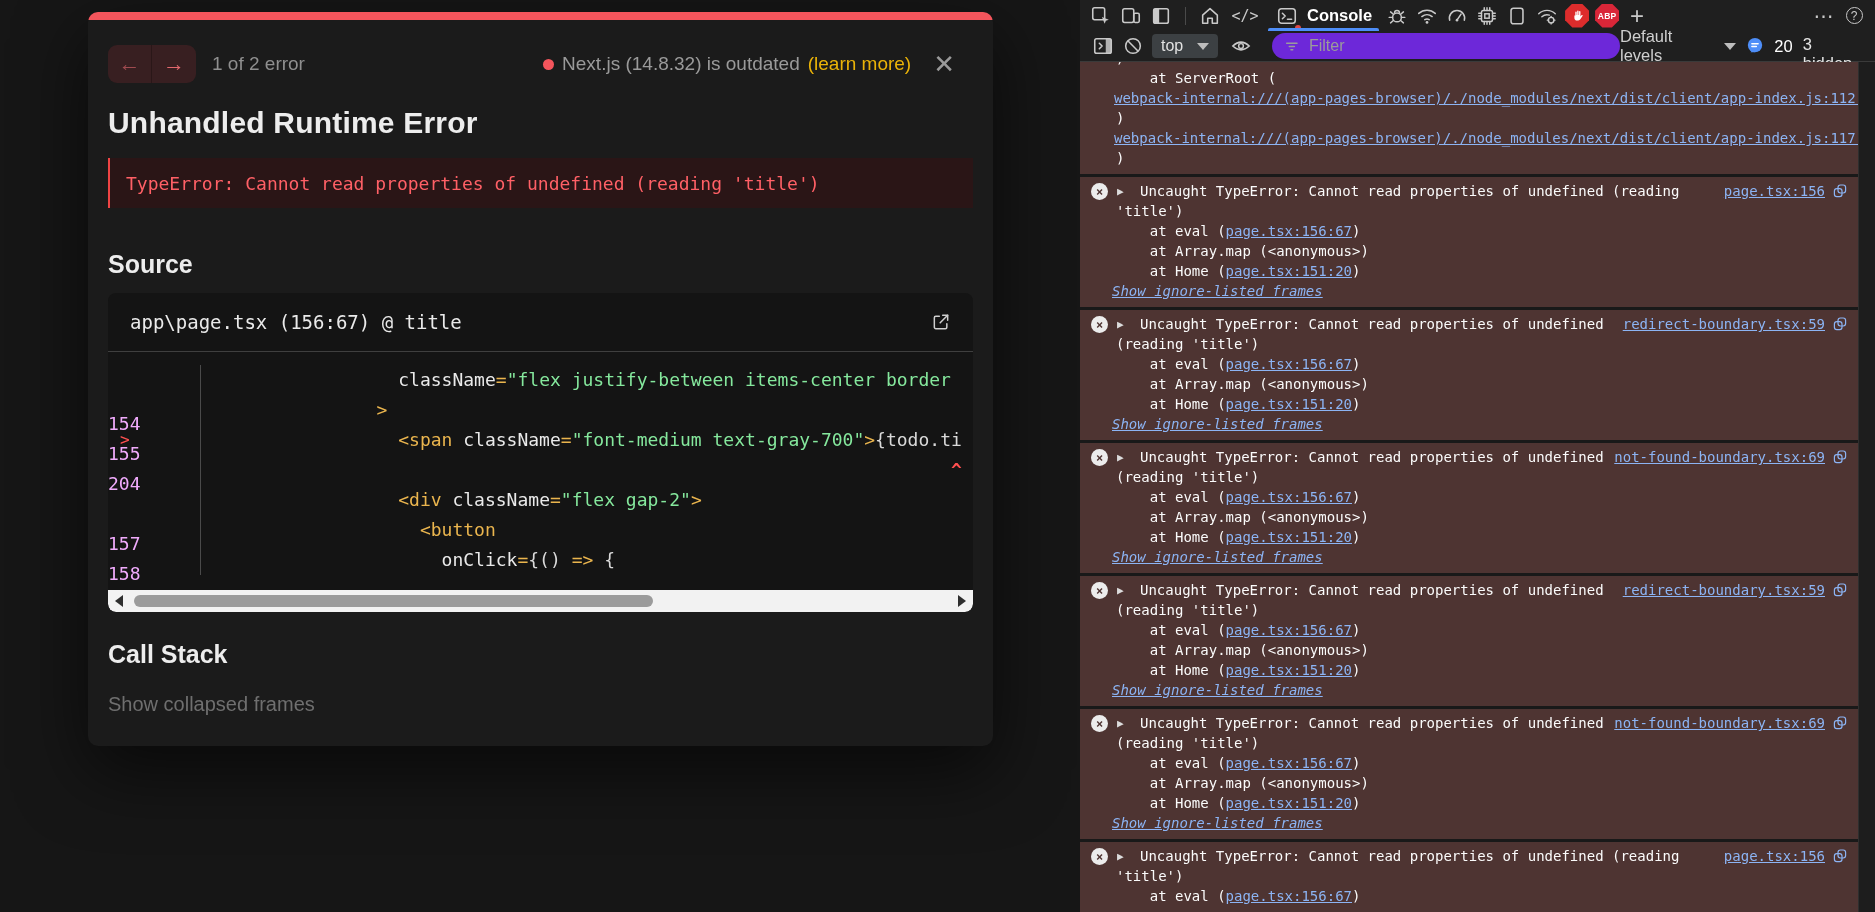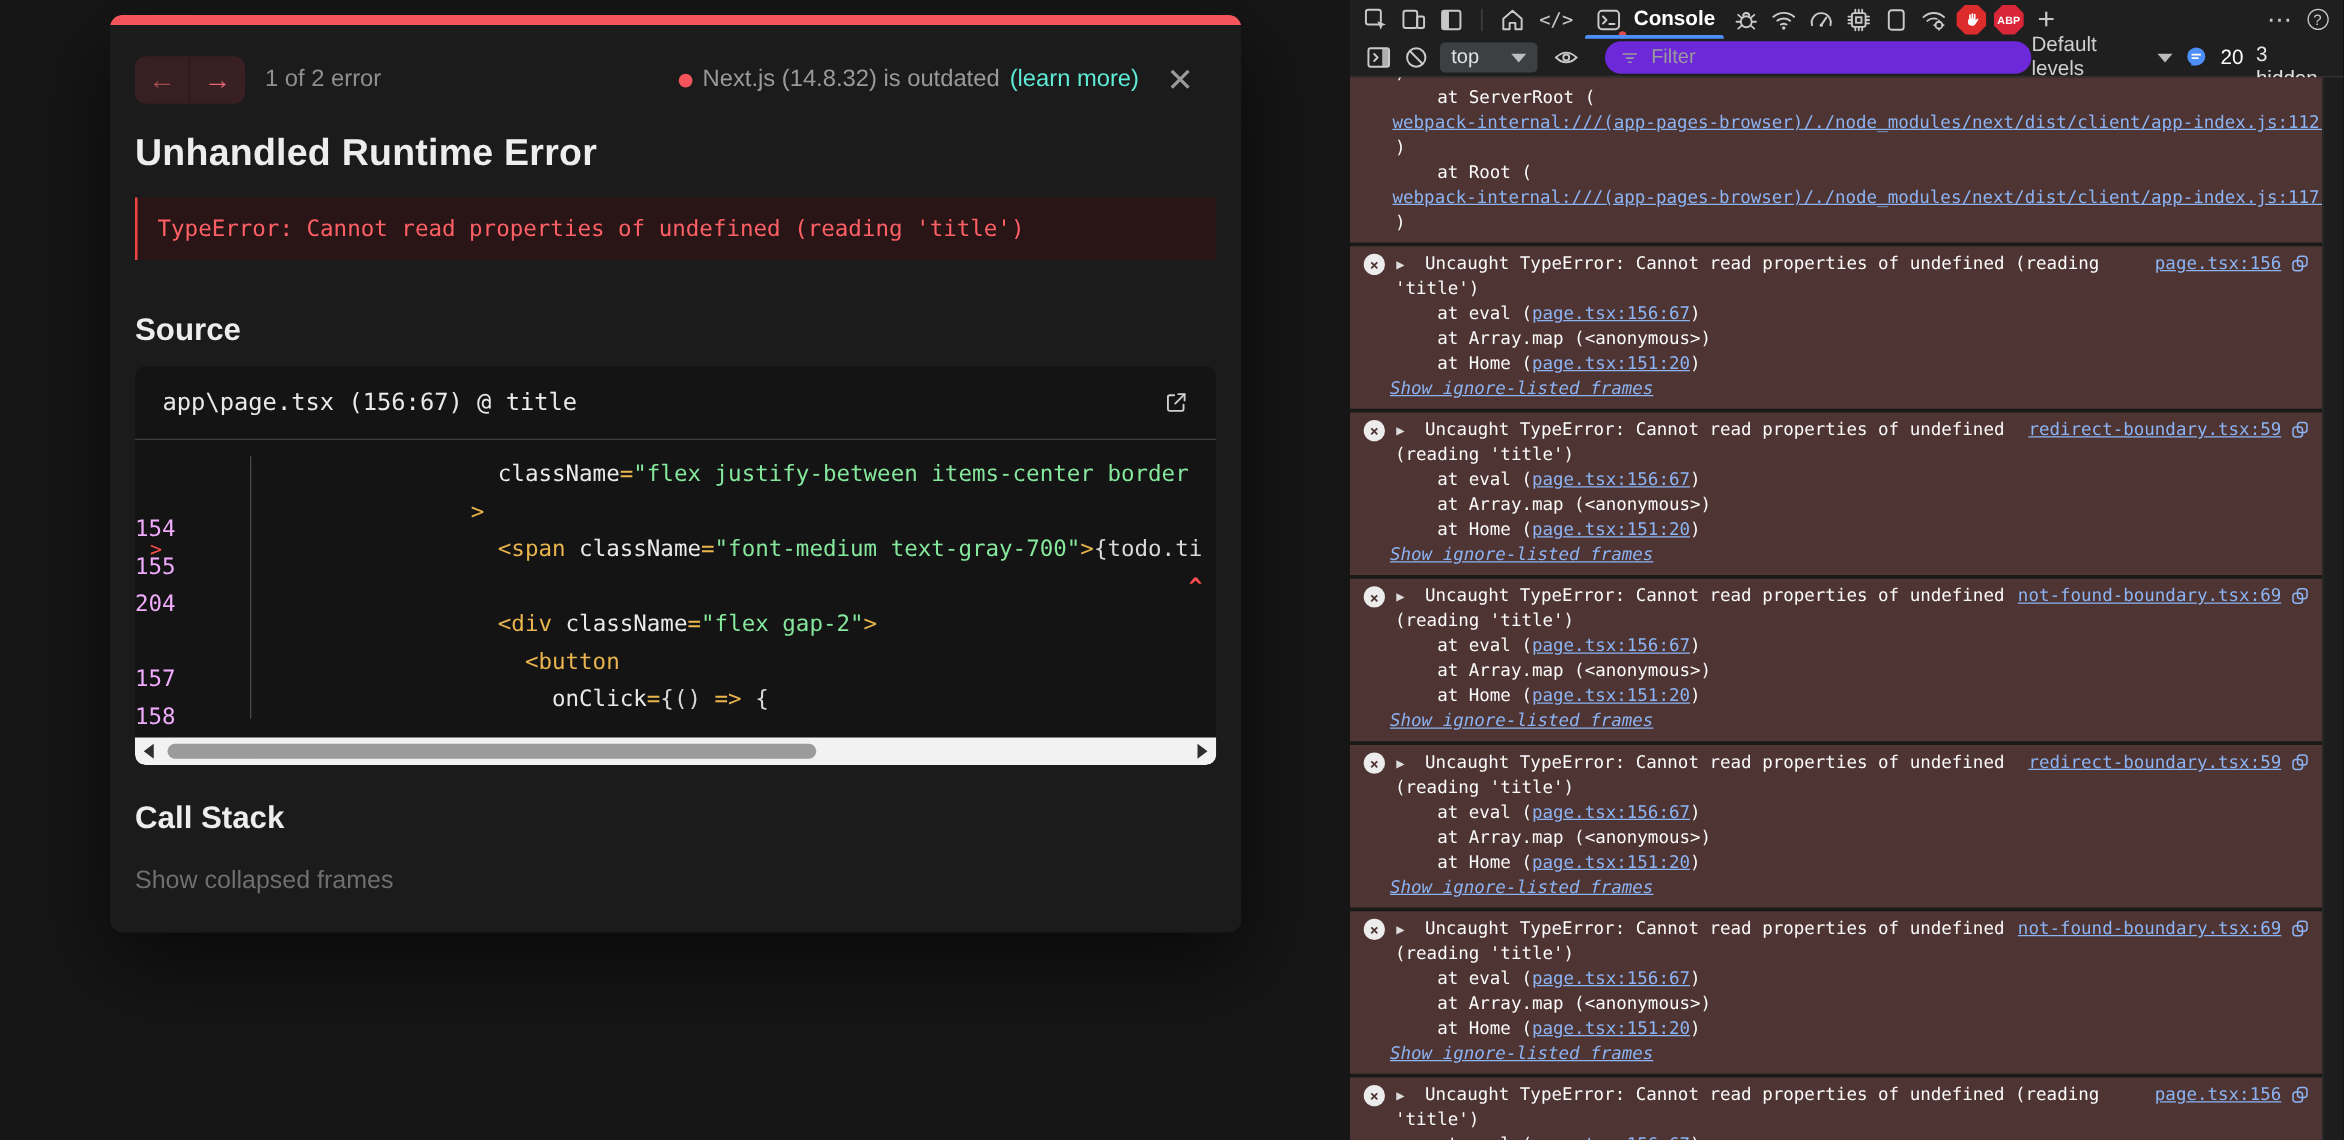"top" .pill-top { gap: 26px -> 14px }
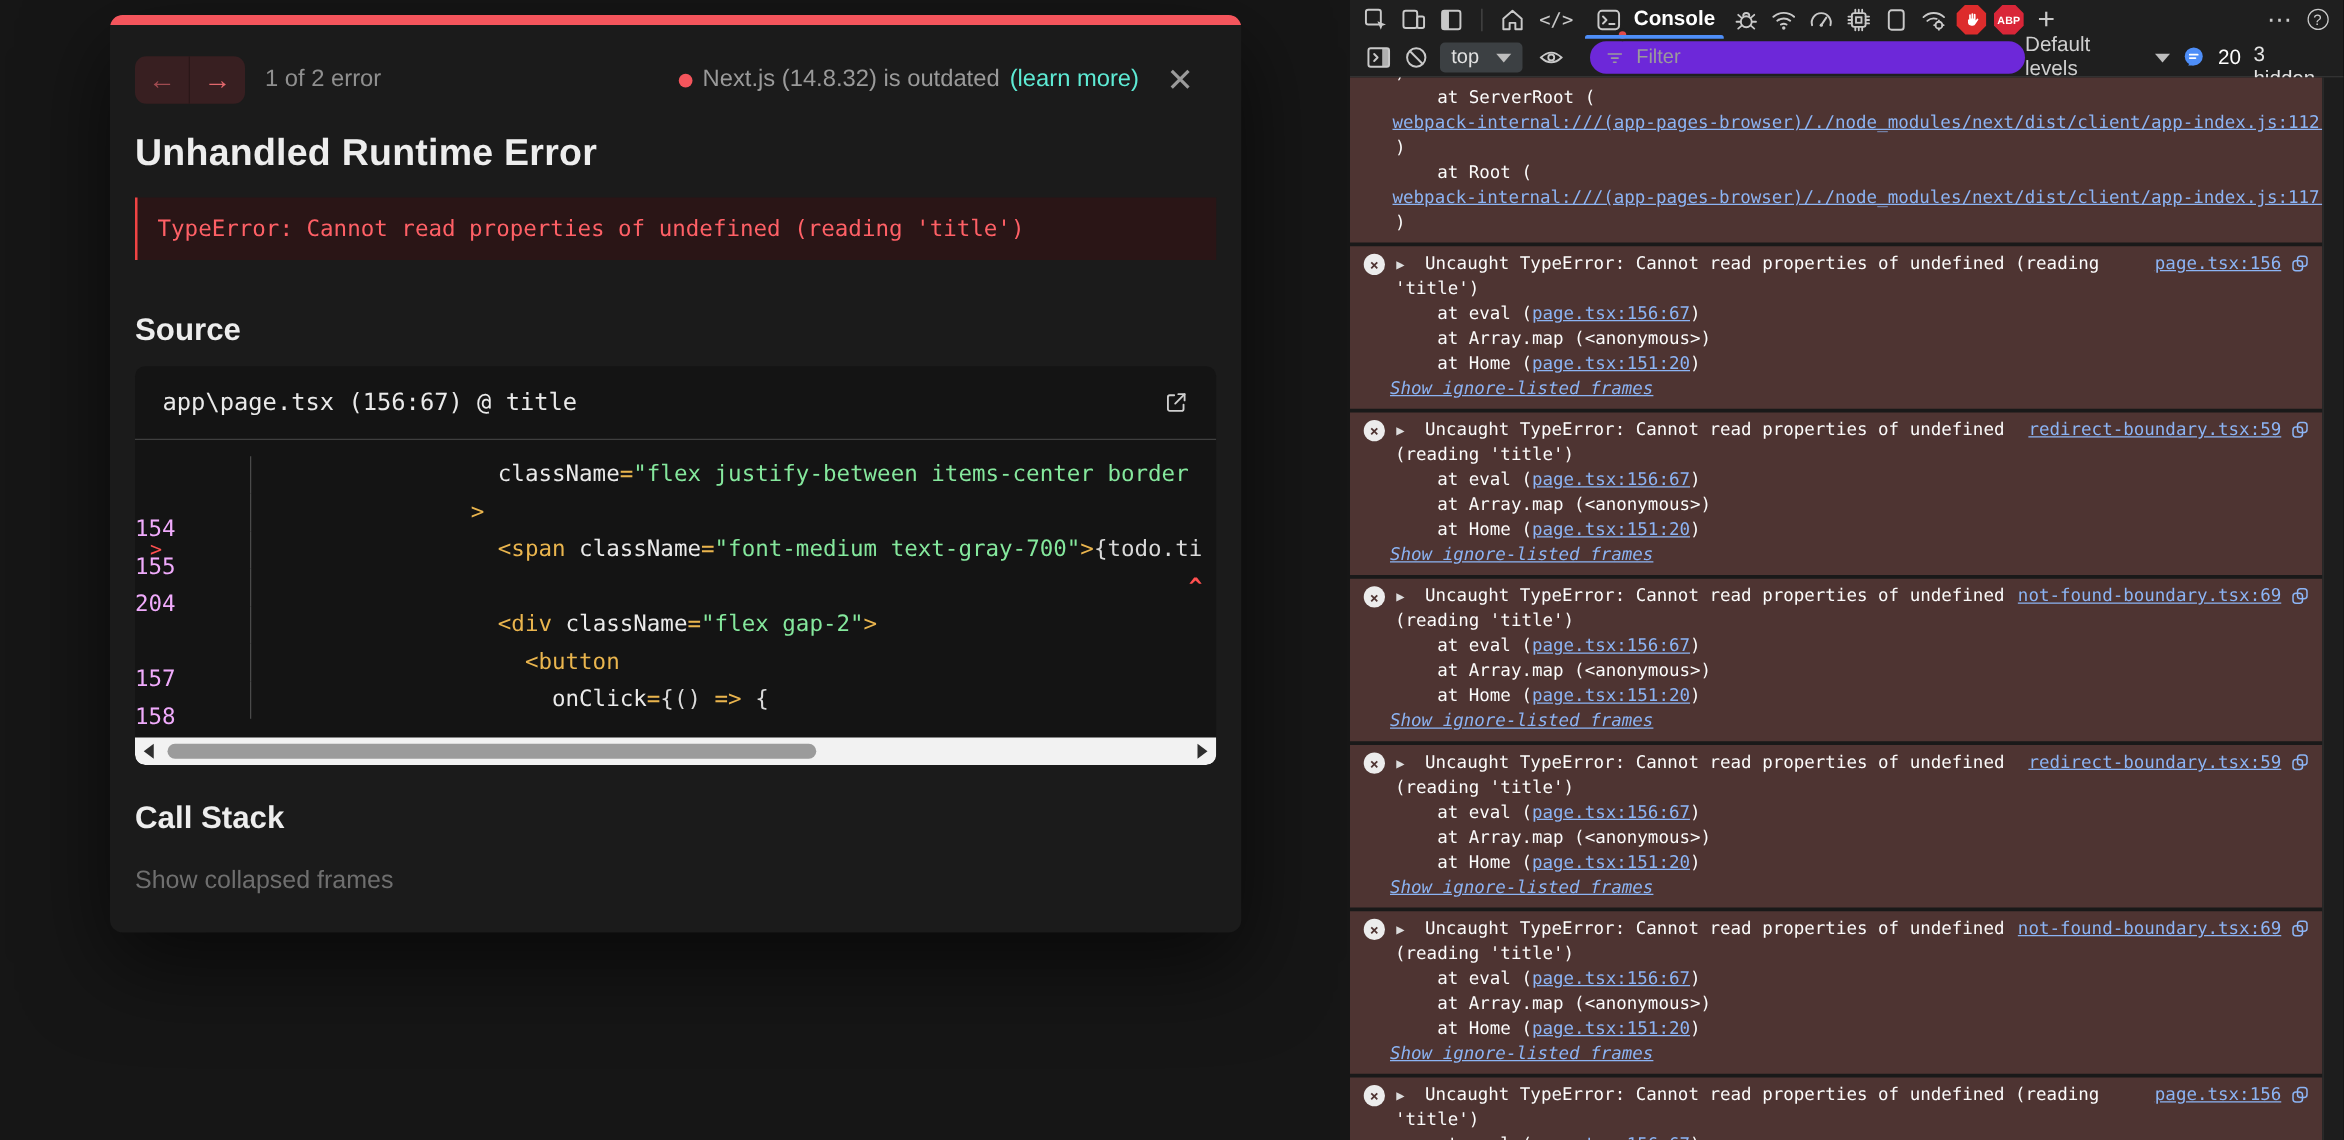"(learn more)" .learn { color: #5eead4 -> #eab308 }
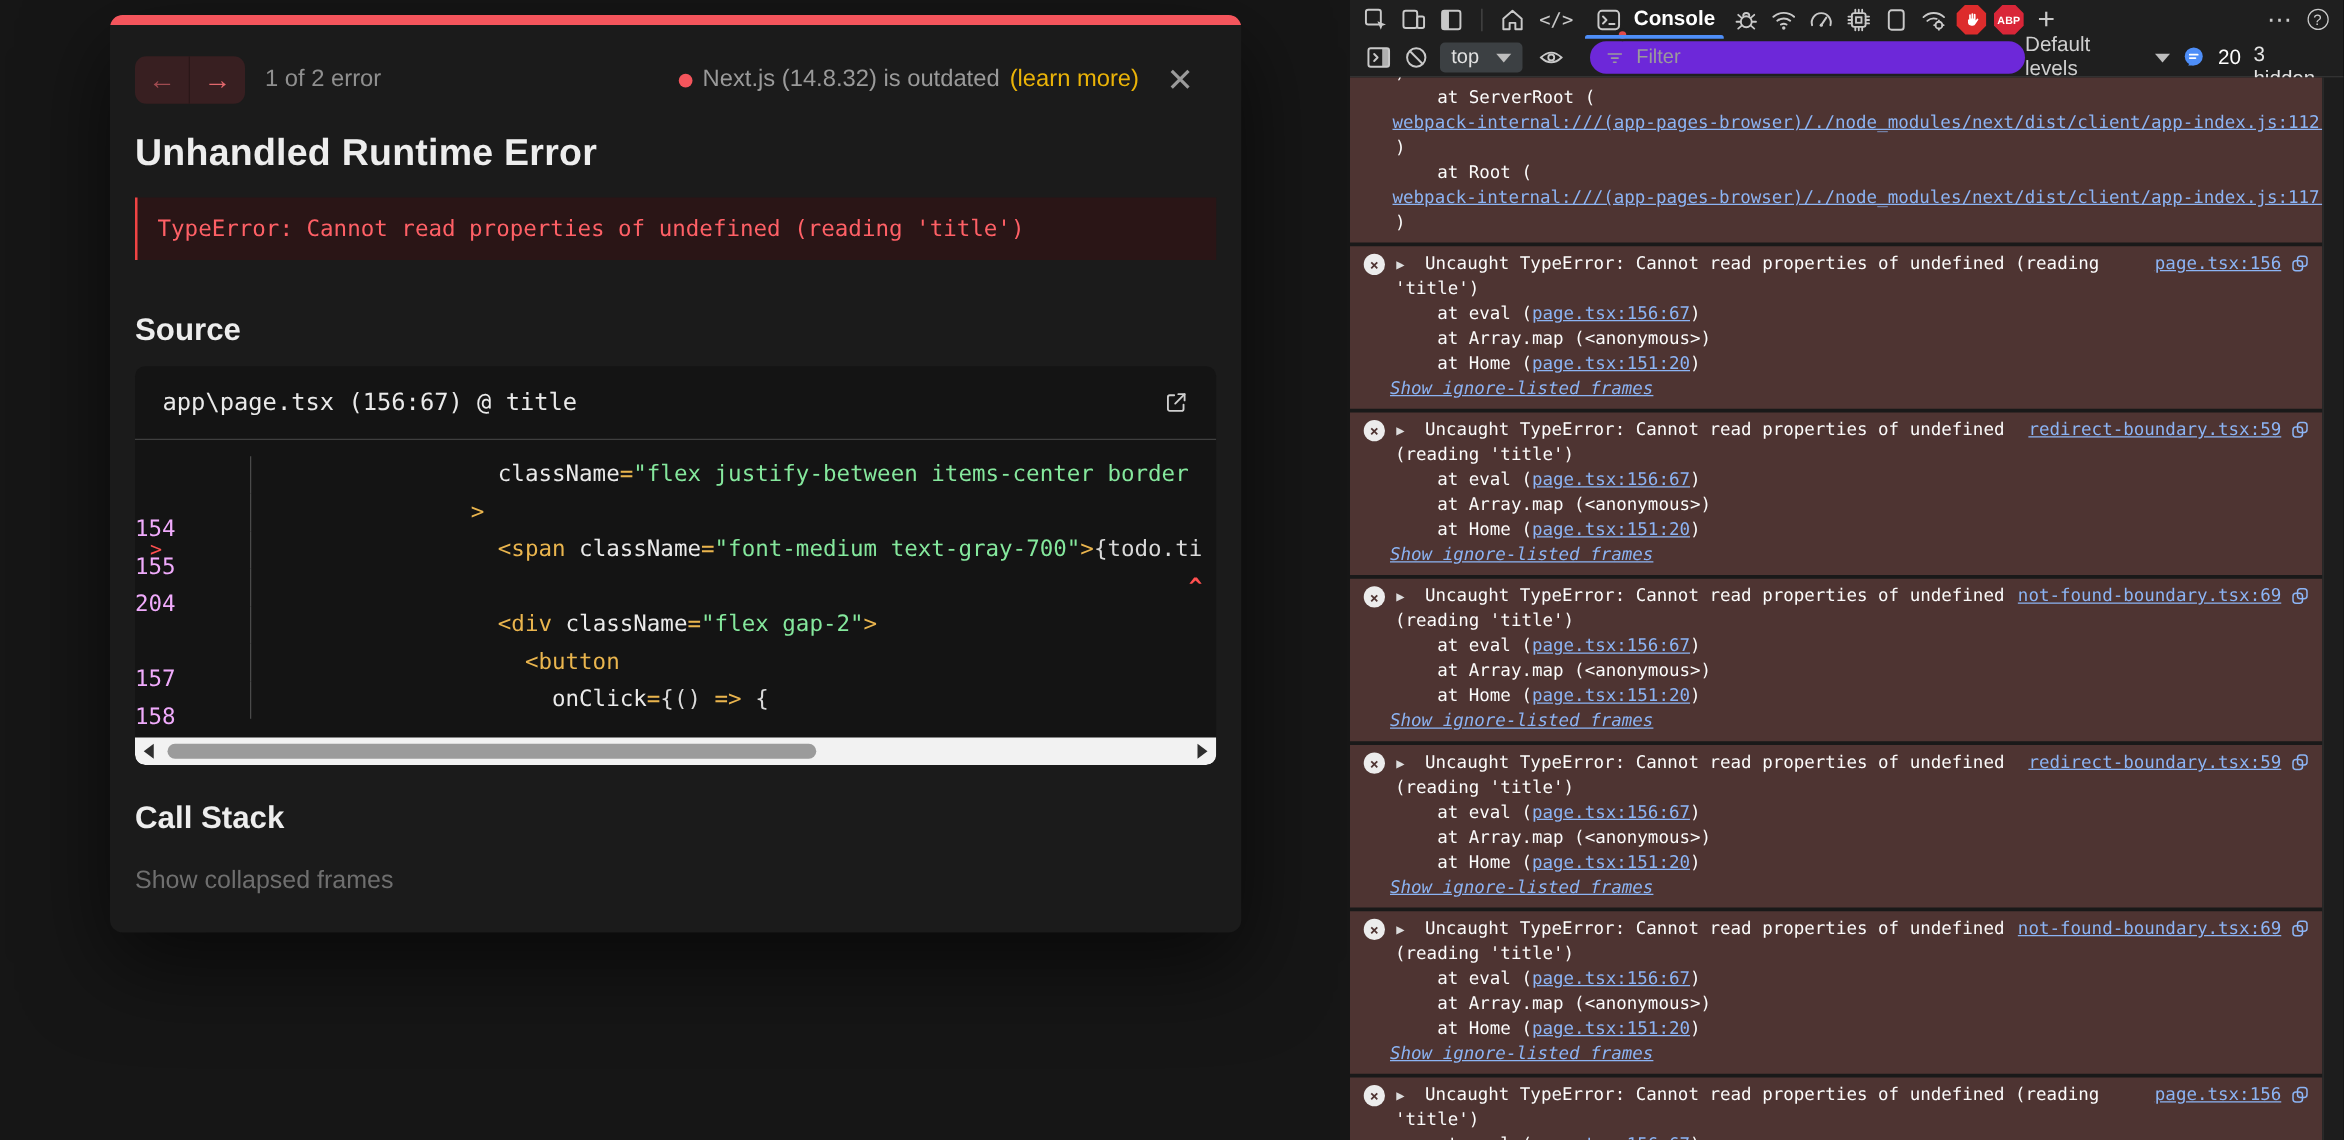"at Root (" div.cline { html: <div> at Root (</div> -> none }
